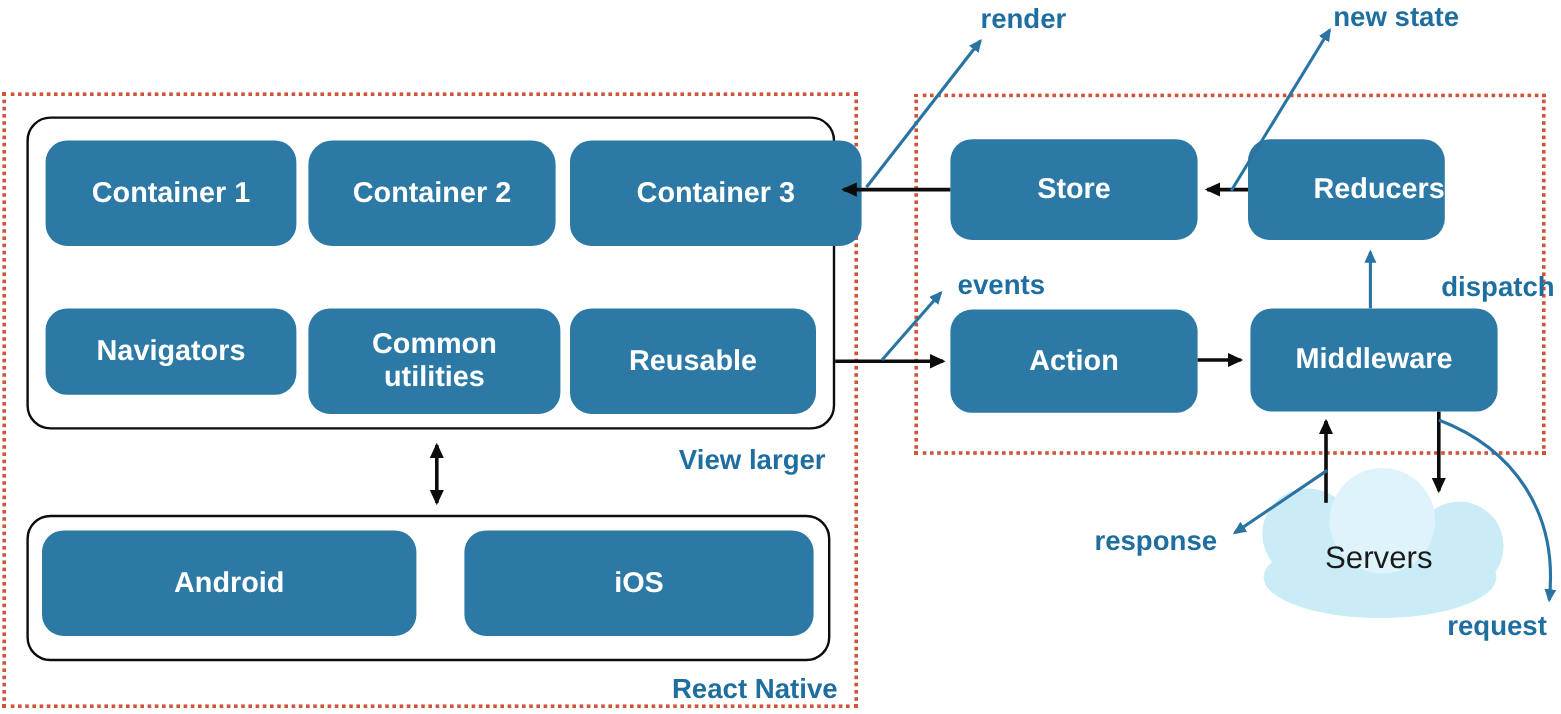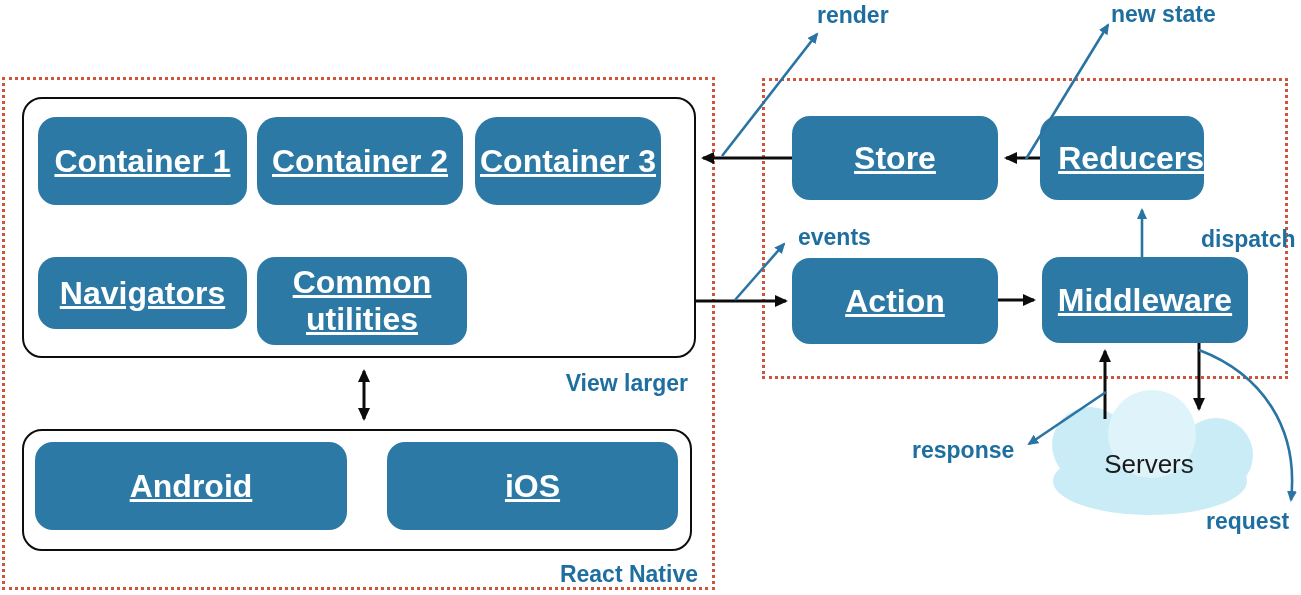"Container 1" .node { font-size: 32px -> 24px; text-decoration: underline -> none }
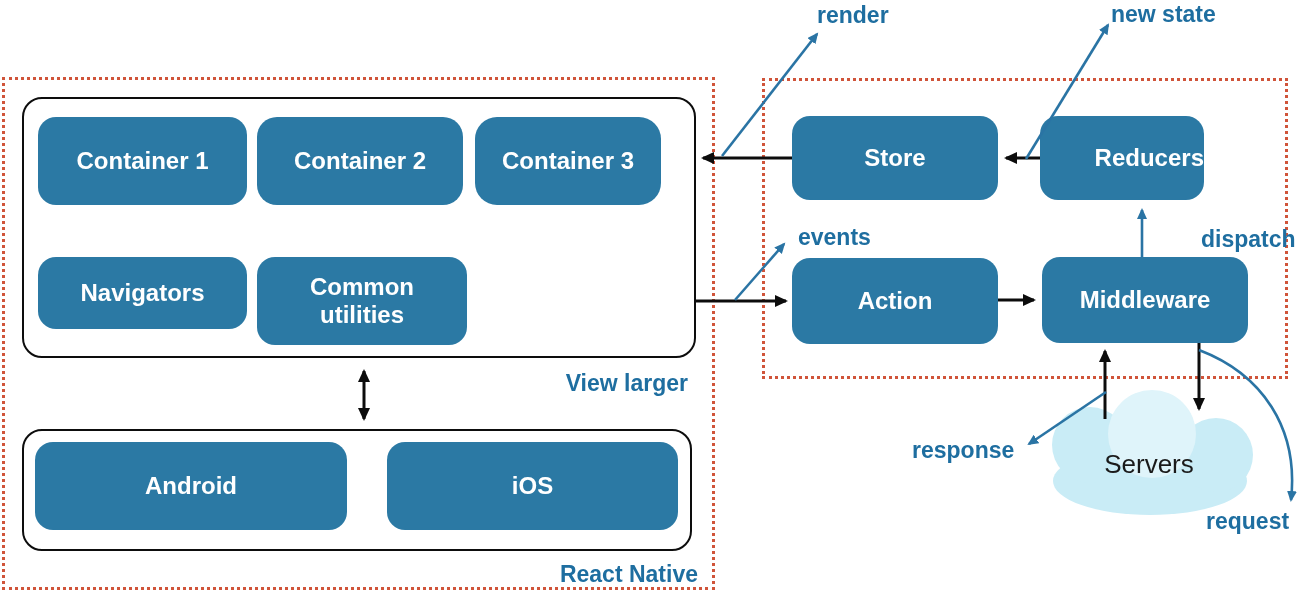"Container 3" div.node { border-radius: 22px -> none; width: 186px -> 243px }
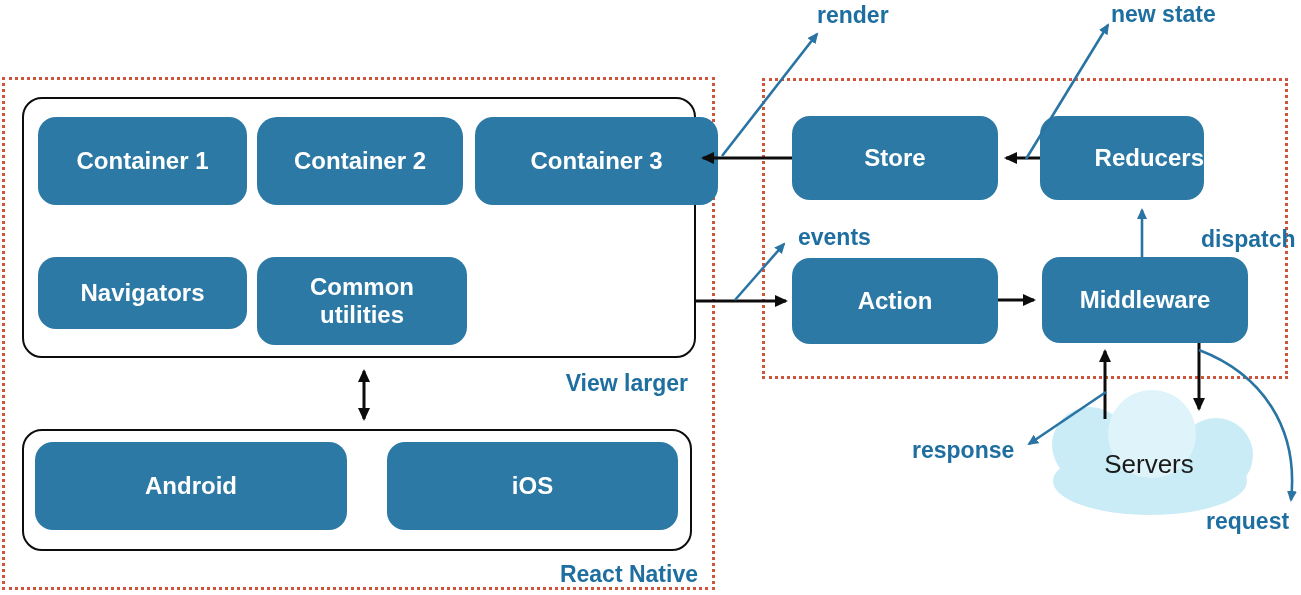"Reusable" div.node { html: none -> <div> <span>Reusable</span> </div> }
